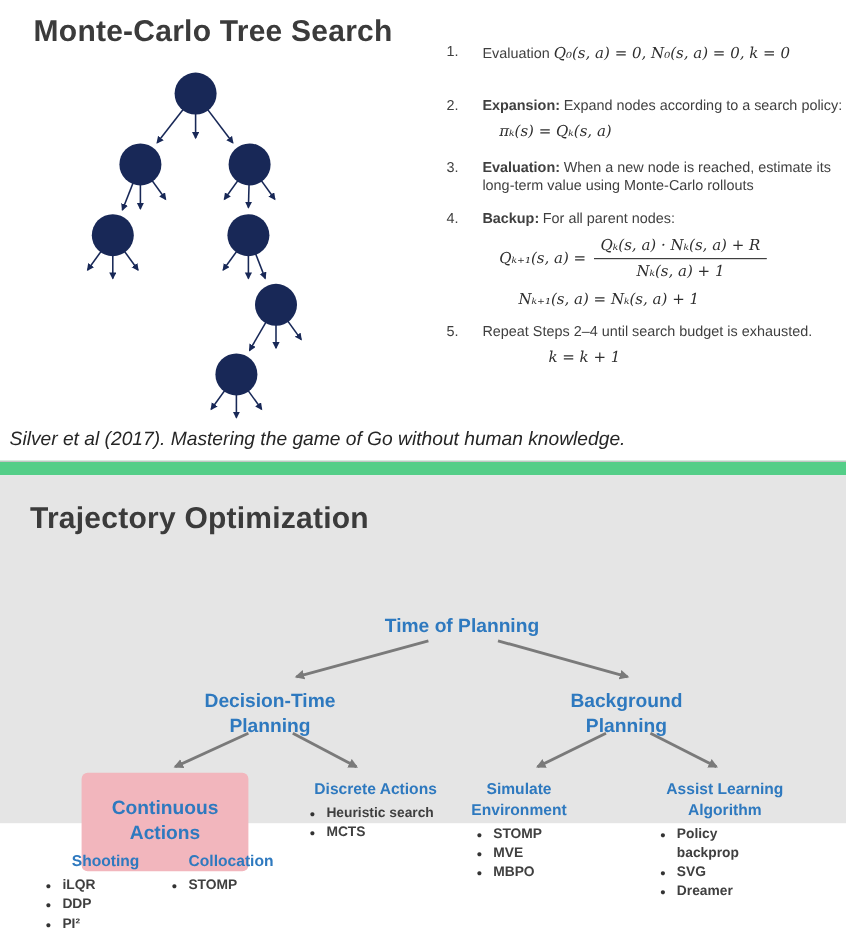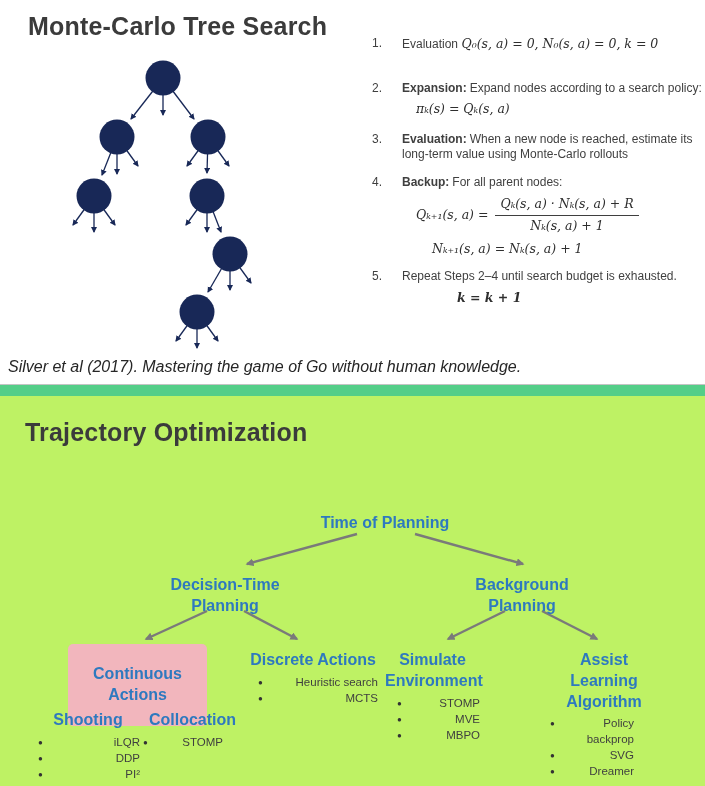"k = k + 1" .k-formula { font-weight: bold -> none }
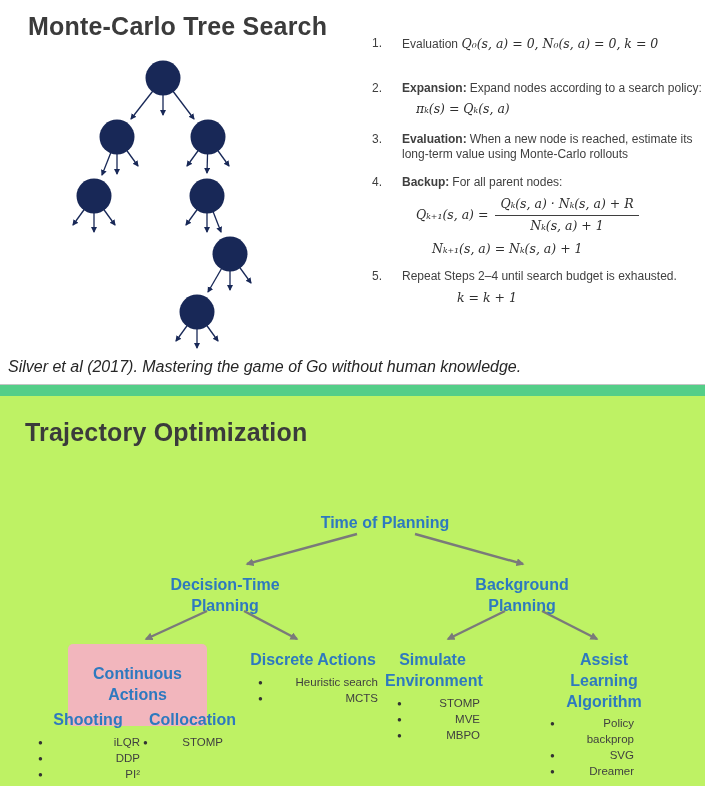"Trajectory Optimization" .slide2 { background: #bef264 -> #e5e5e5; height: 390px -> 290px }
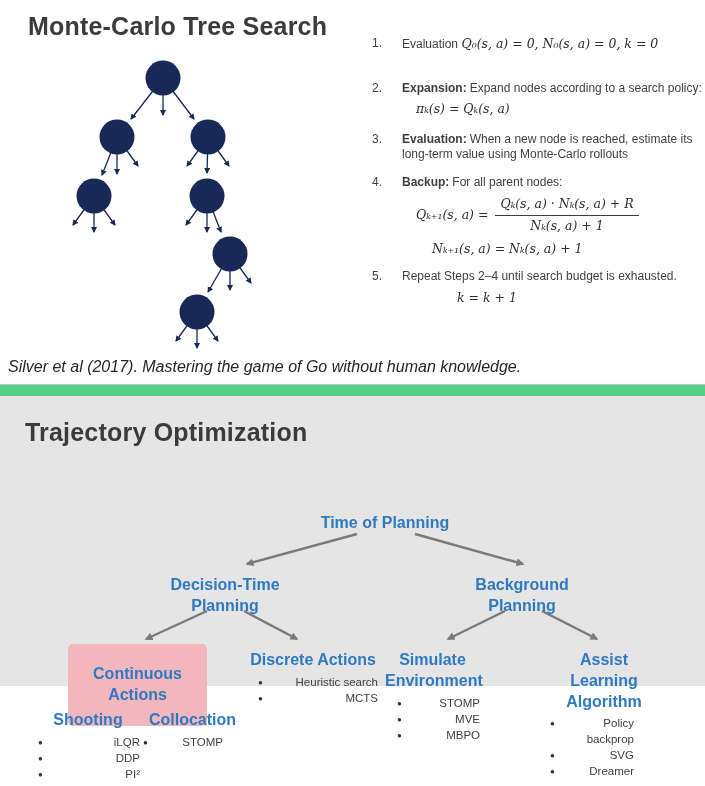"Discrete Actions" .block .bhead { font-size: 16px -> 13px }
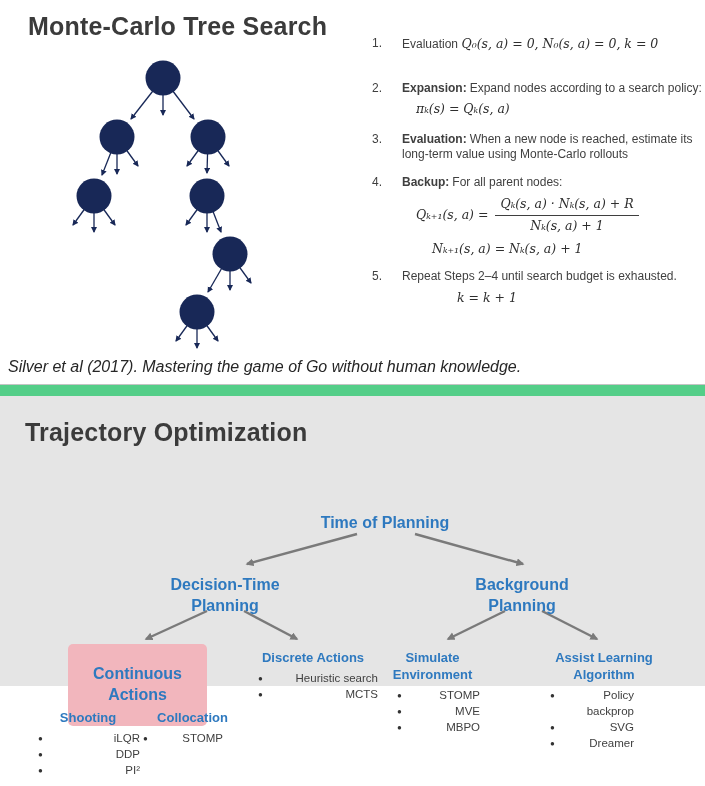"Heuristic search" .blist { font-weight: 400 -> 700; text-align: right -> left }
